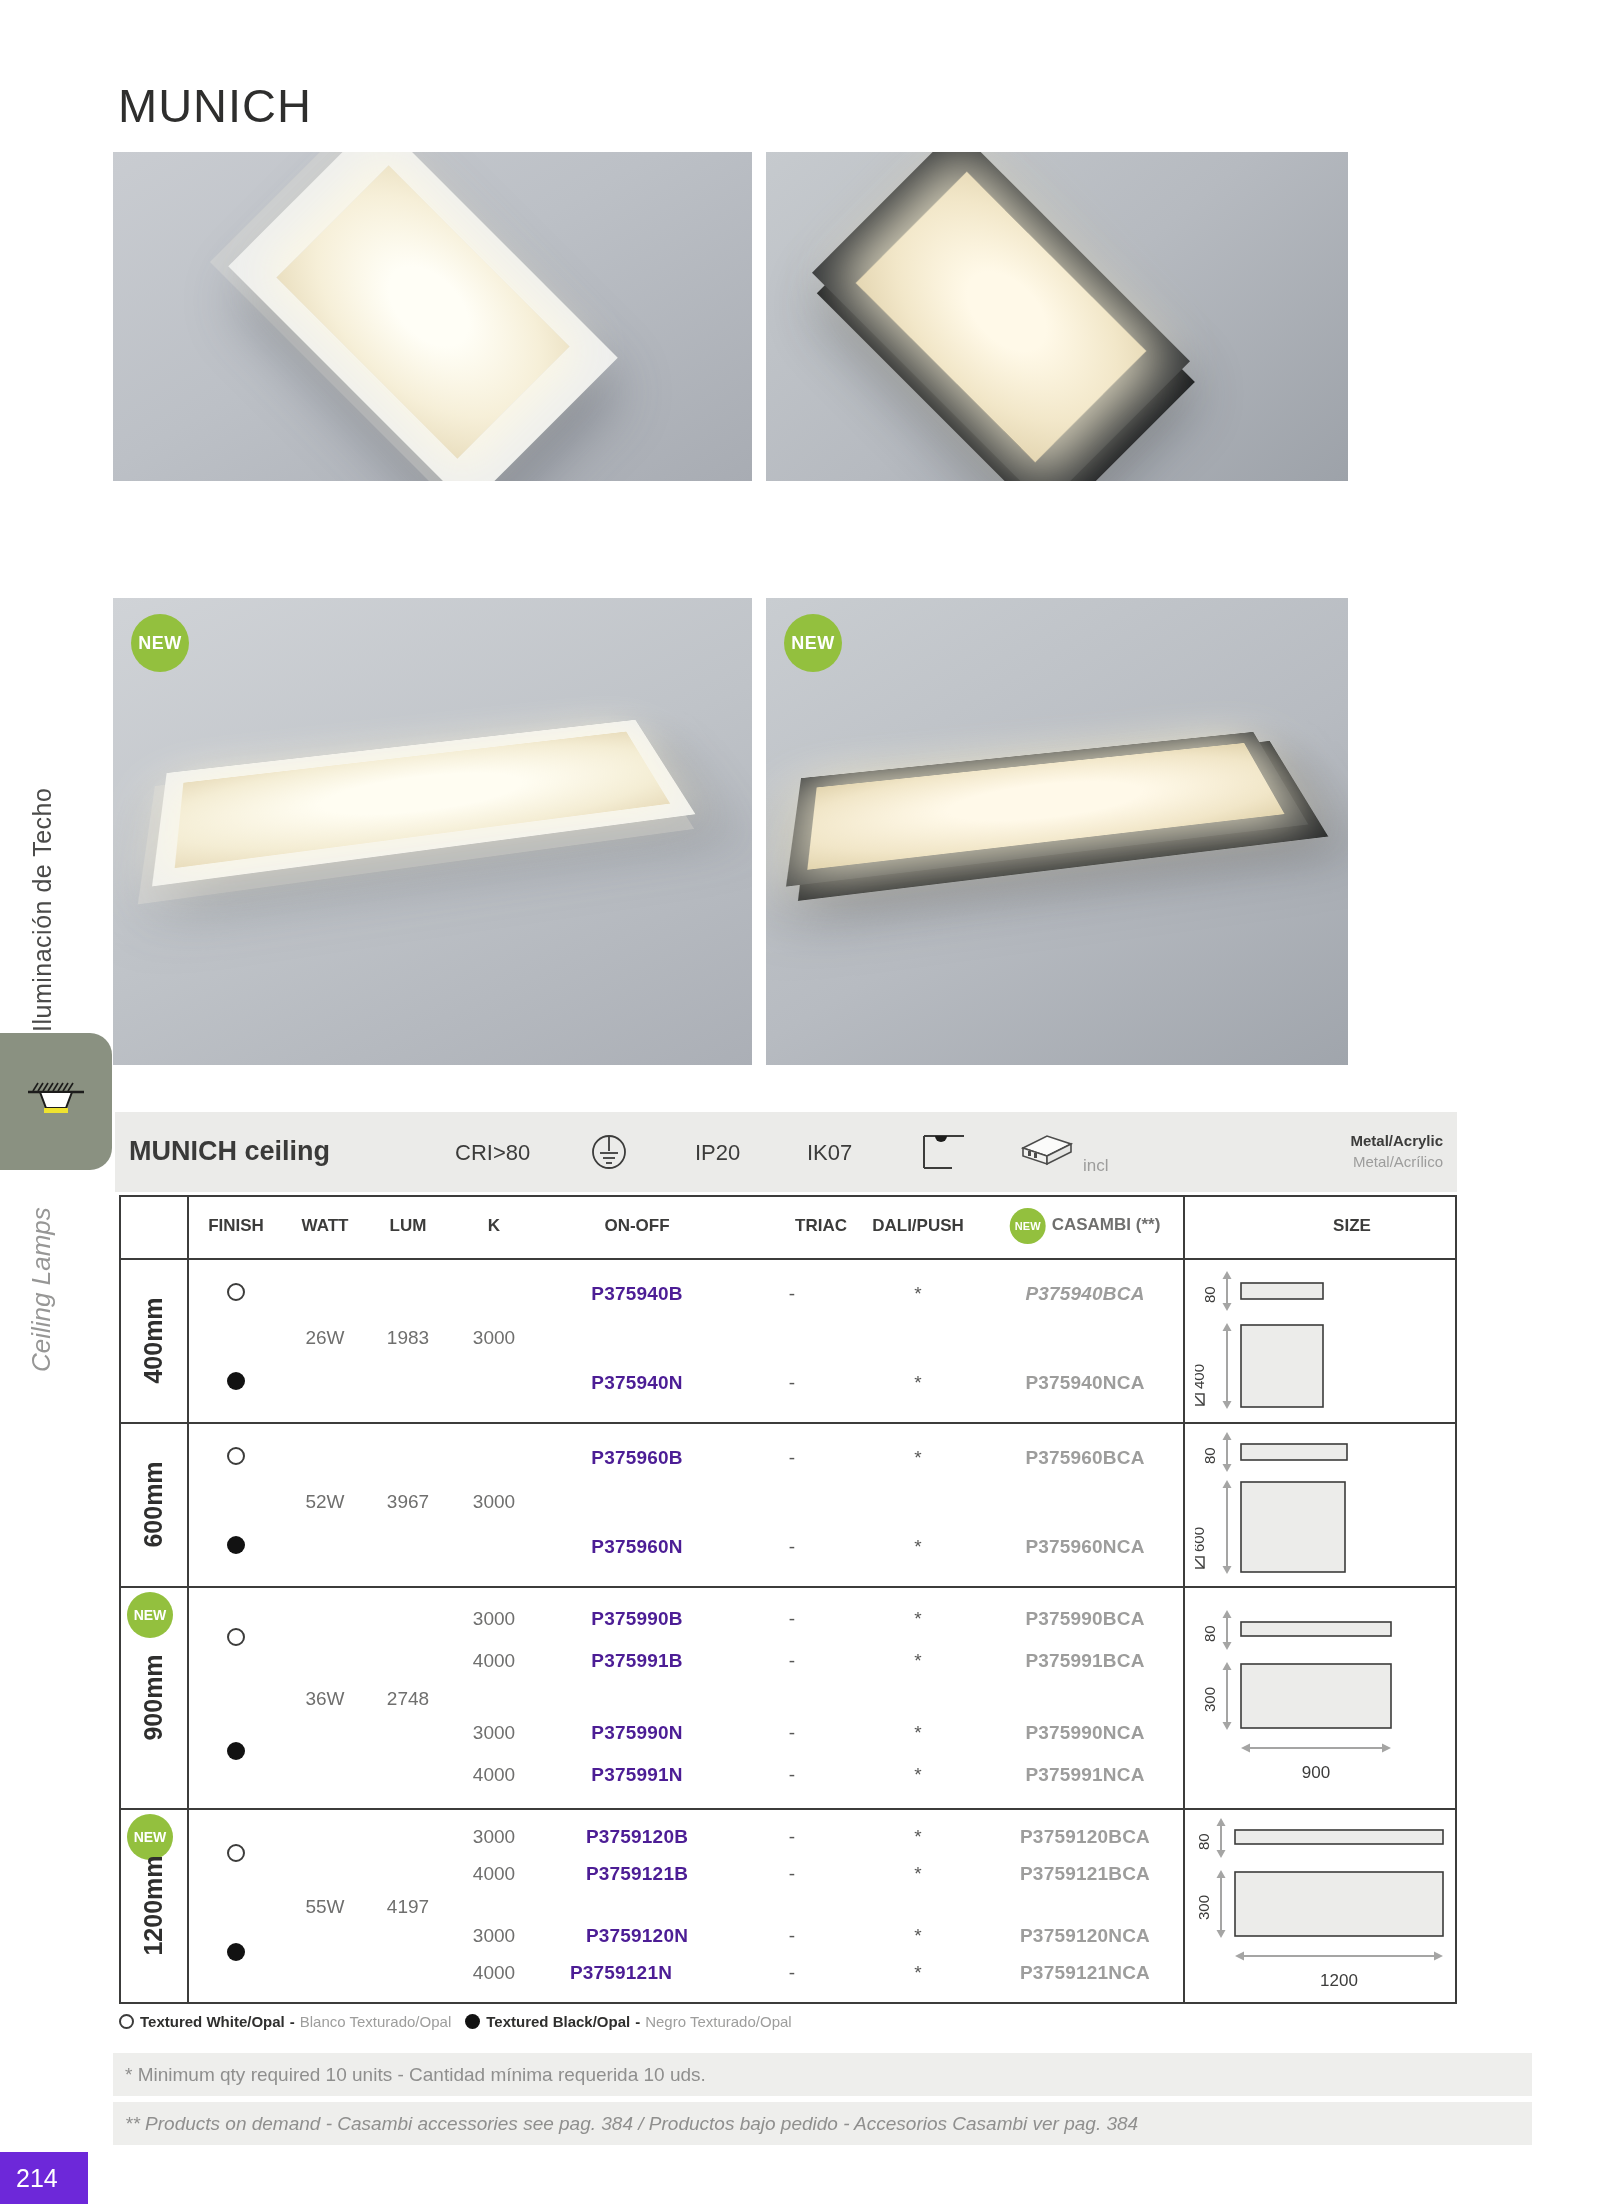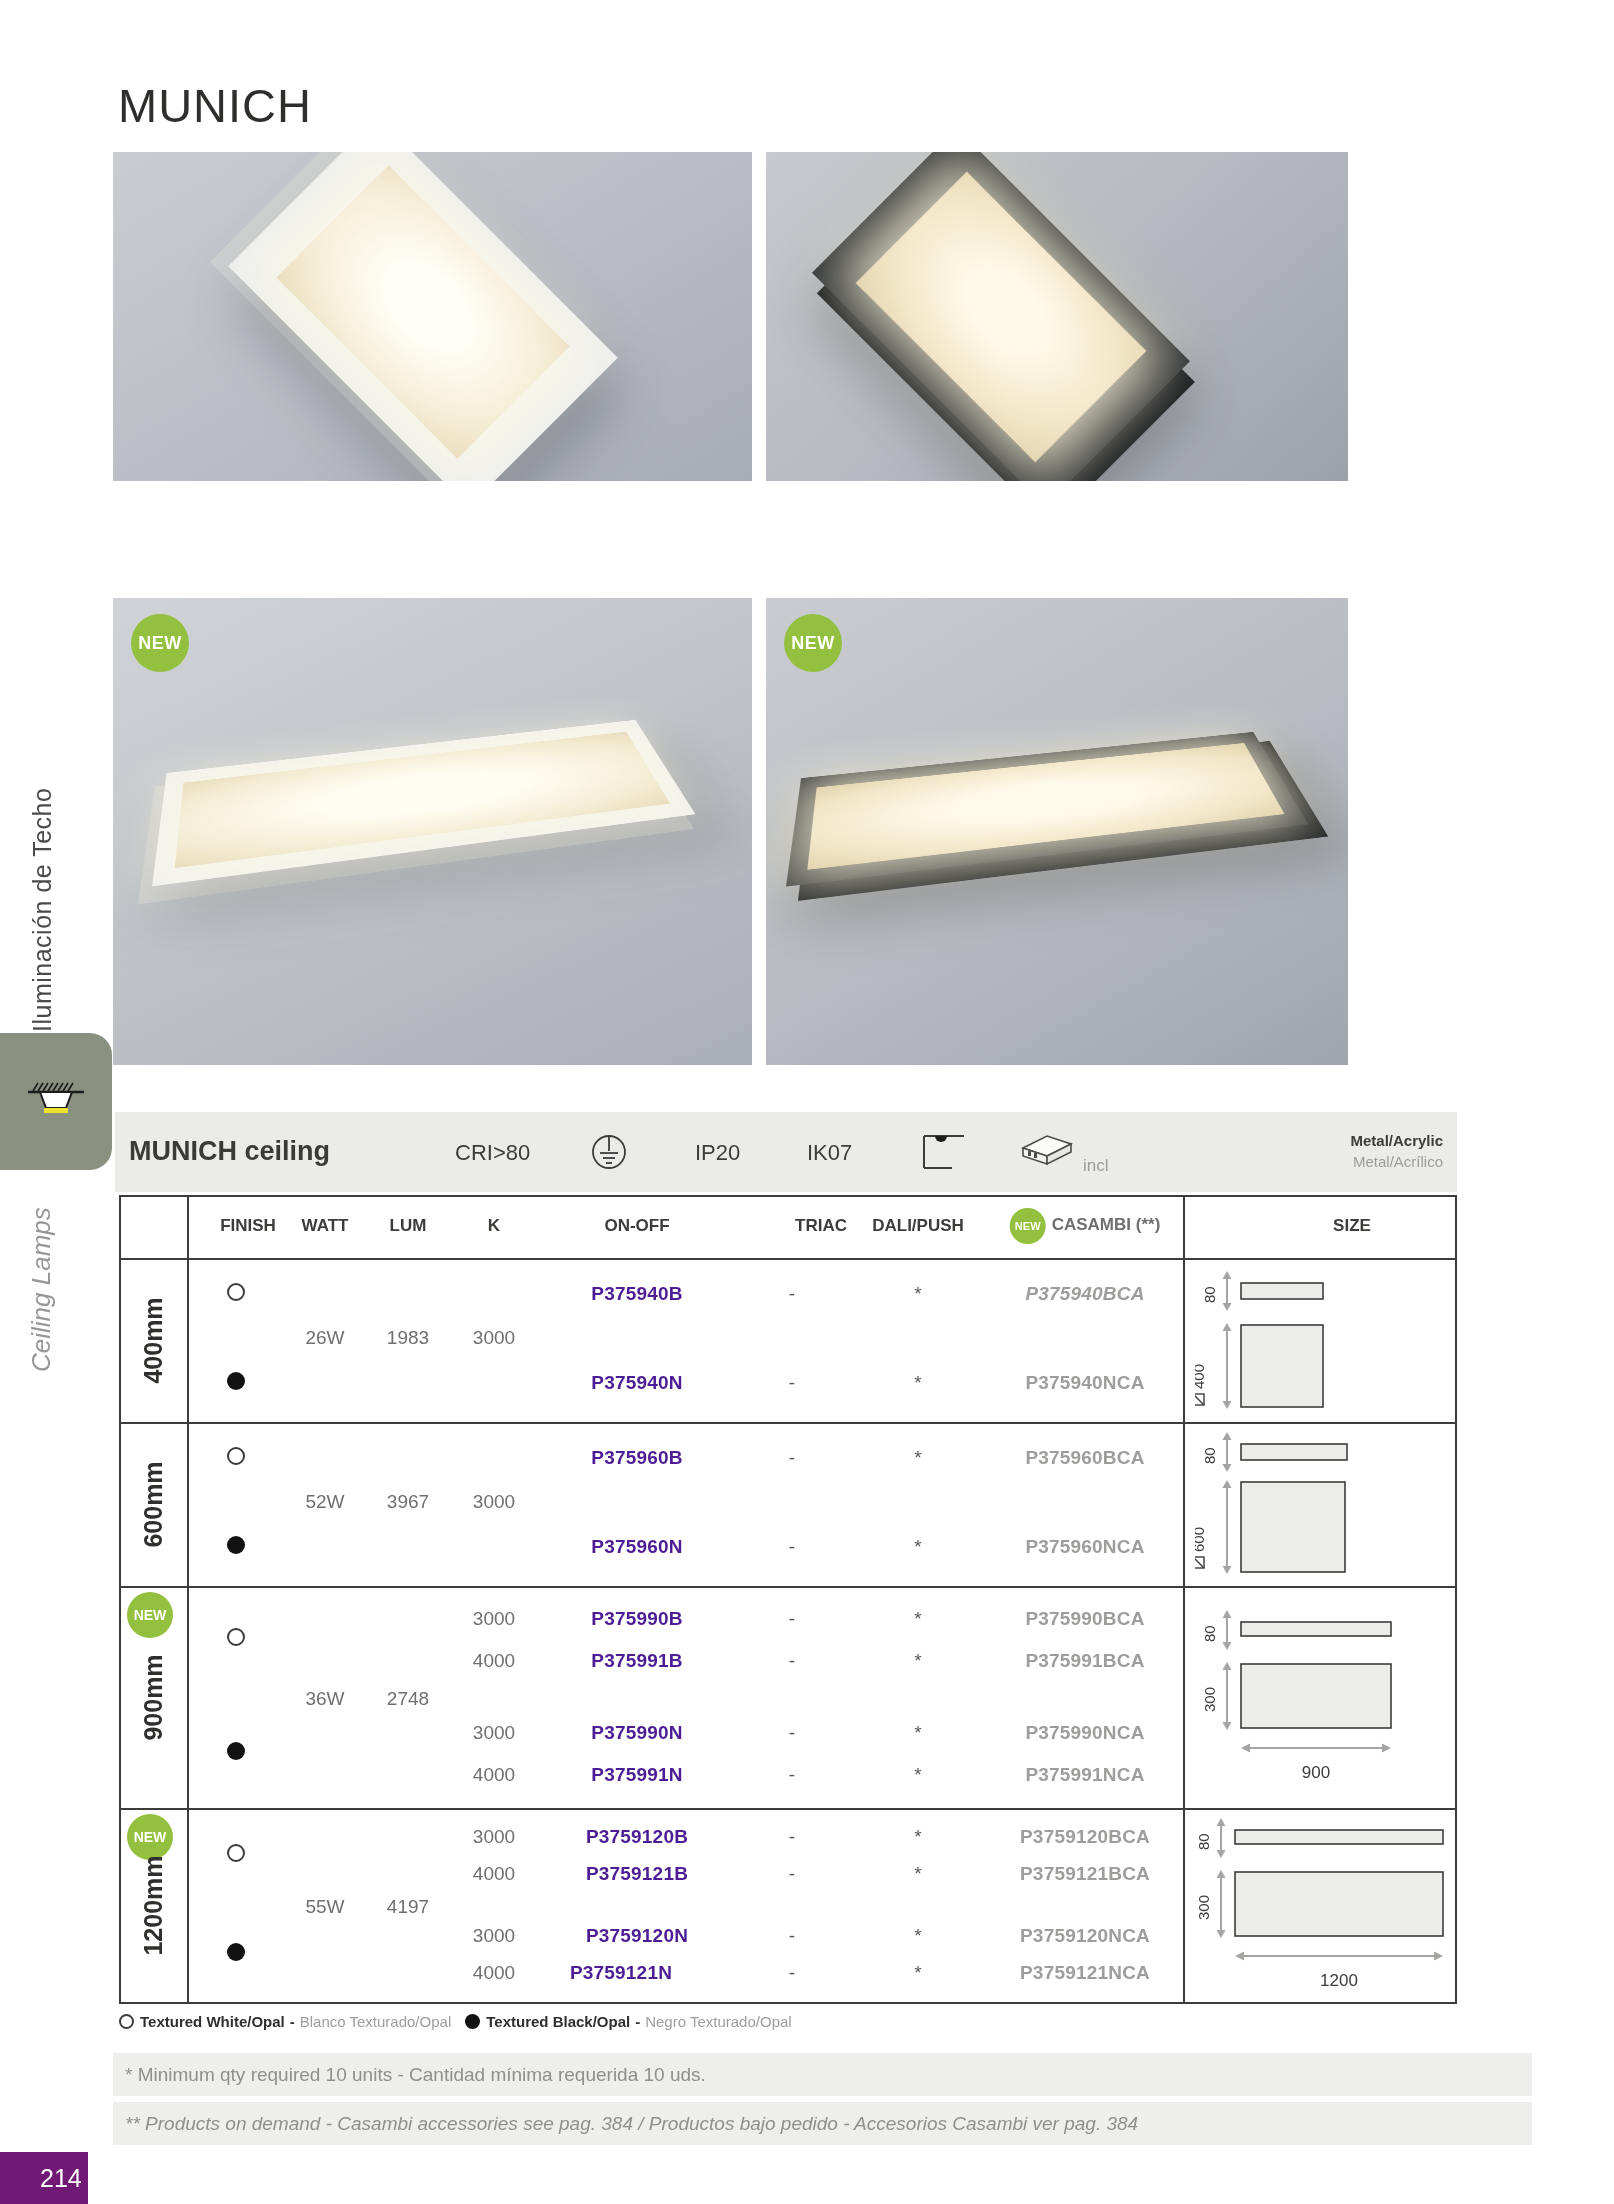"FINISH" div.th { left: 129px -> 117px }
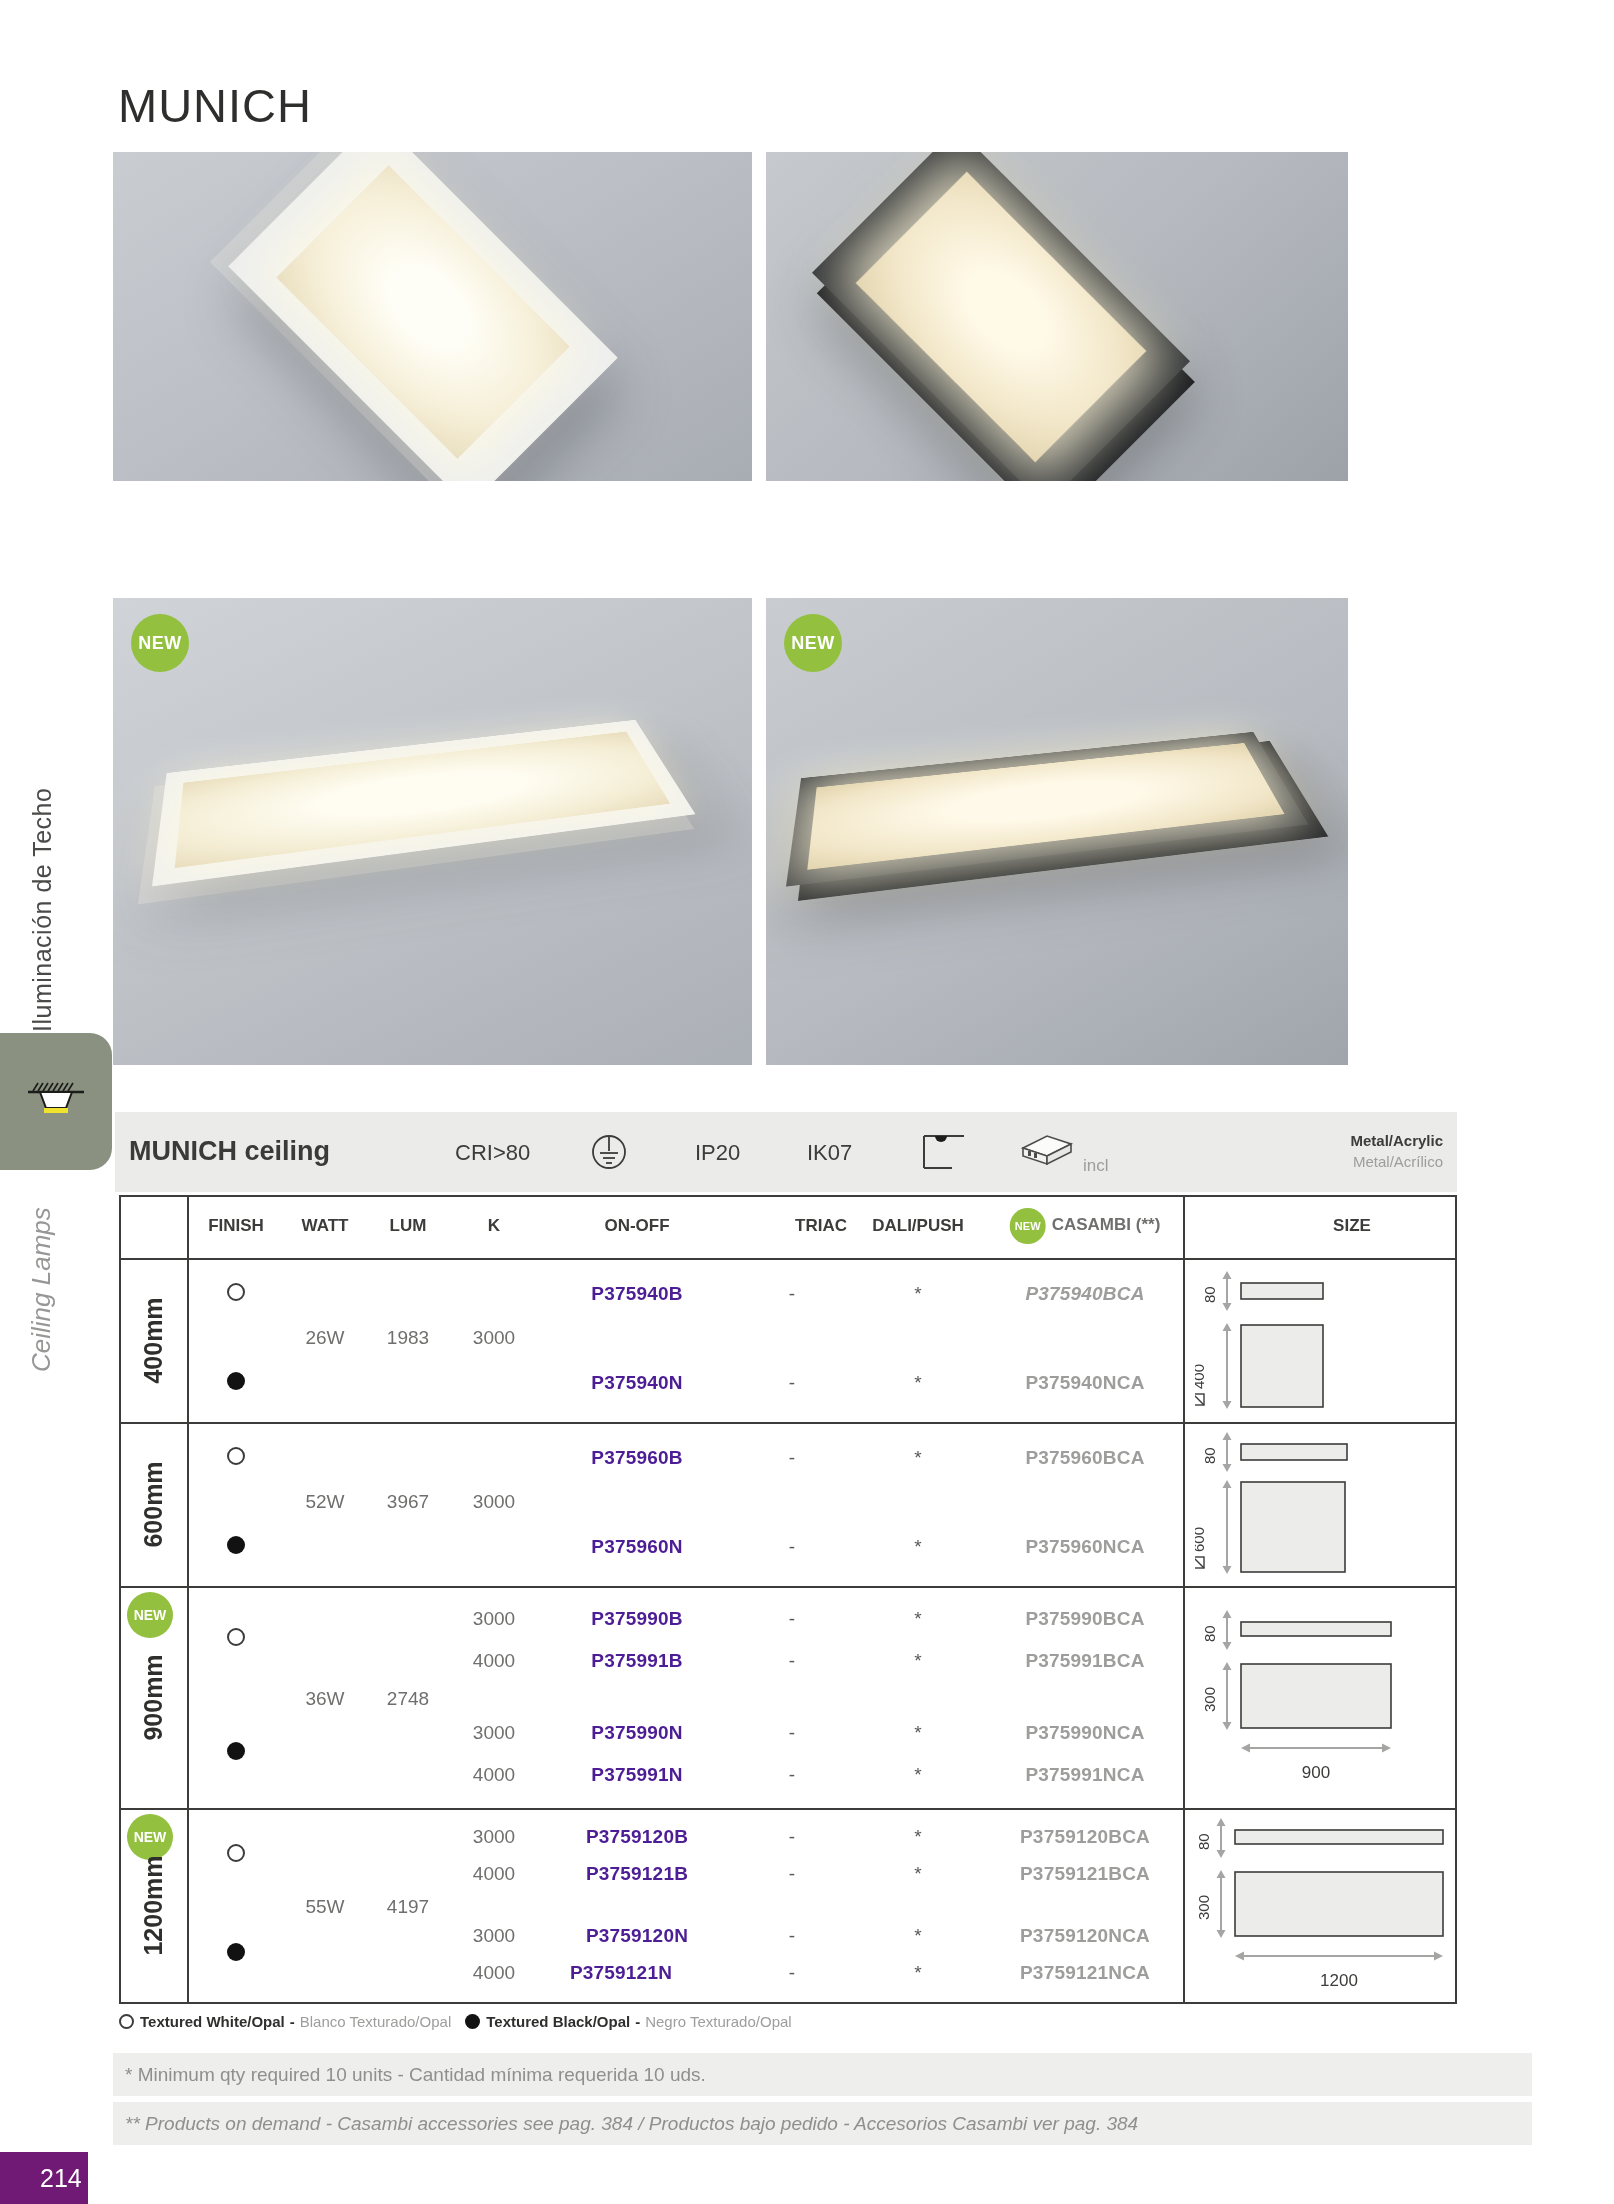"214" .pagenum { background: #701a75 -> #6d28d9; padding-left: 40px -> 16px }
